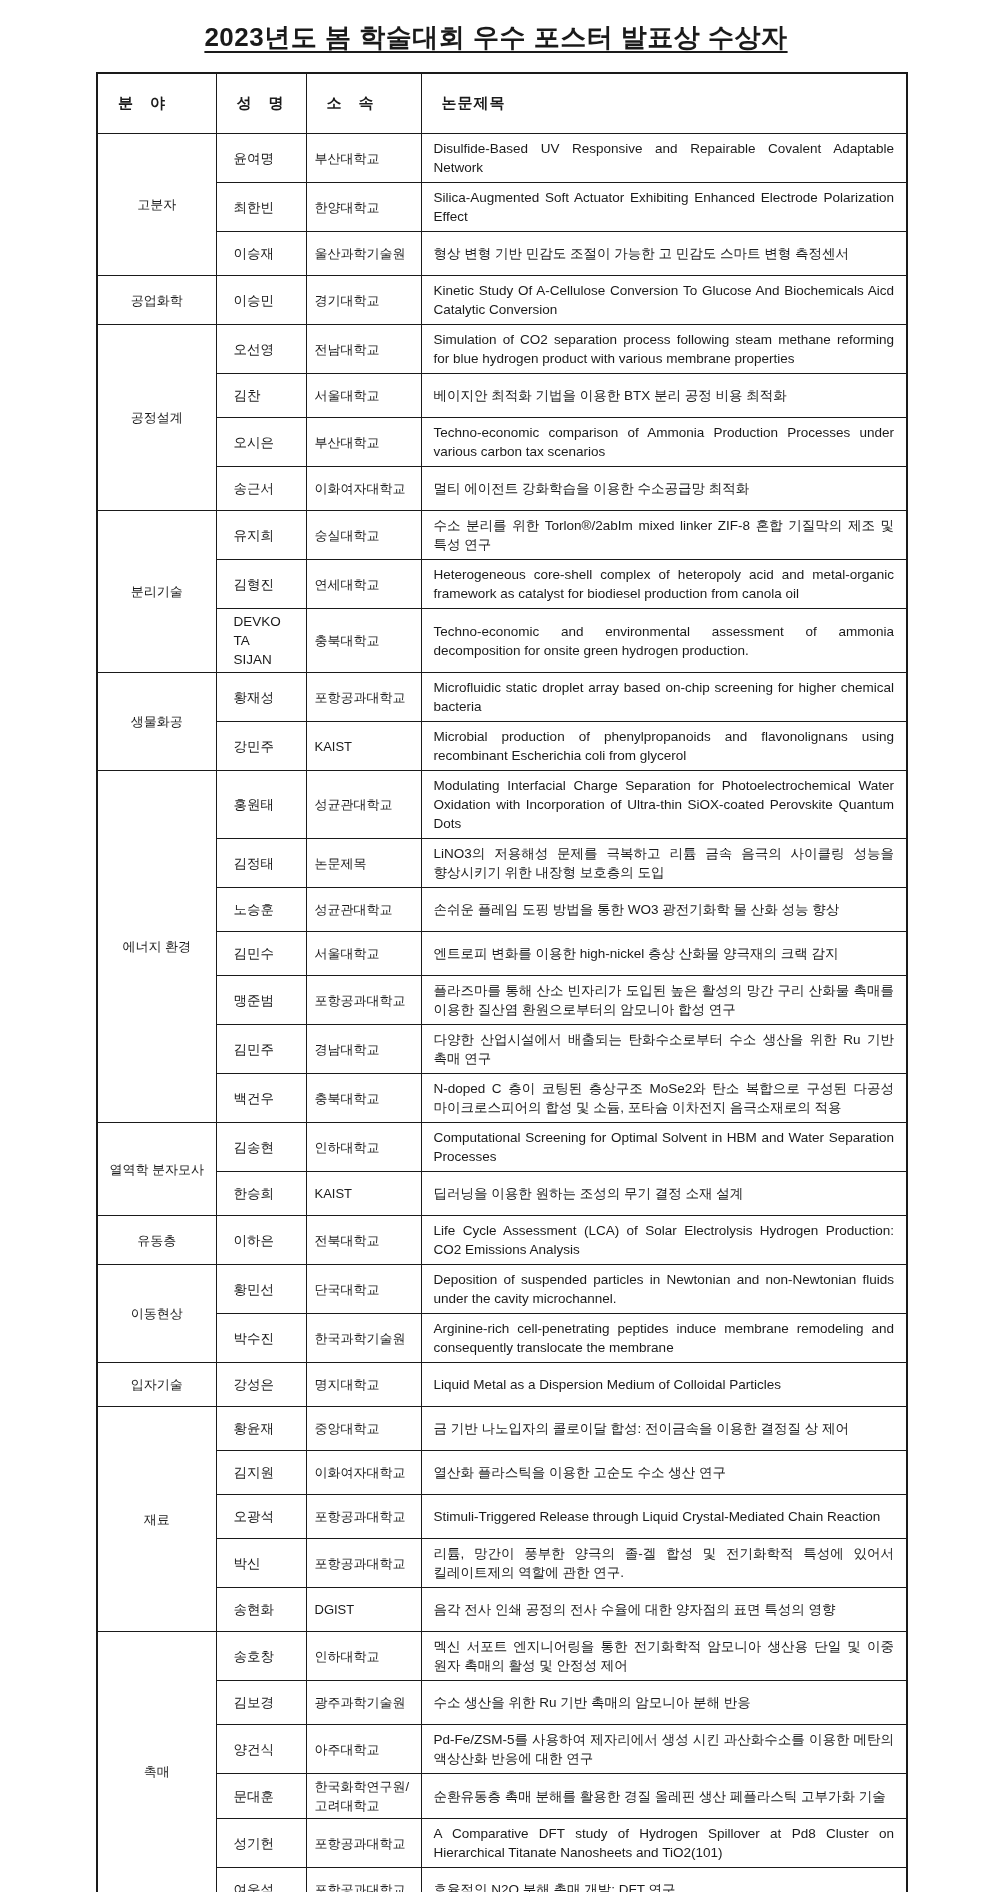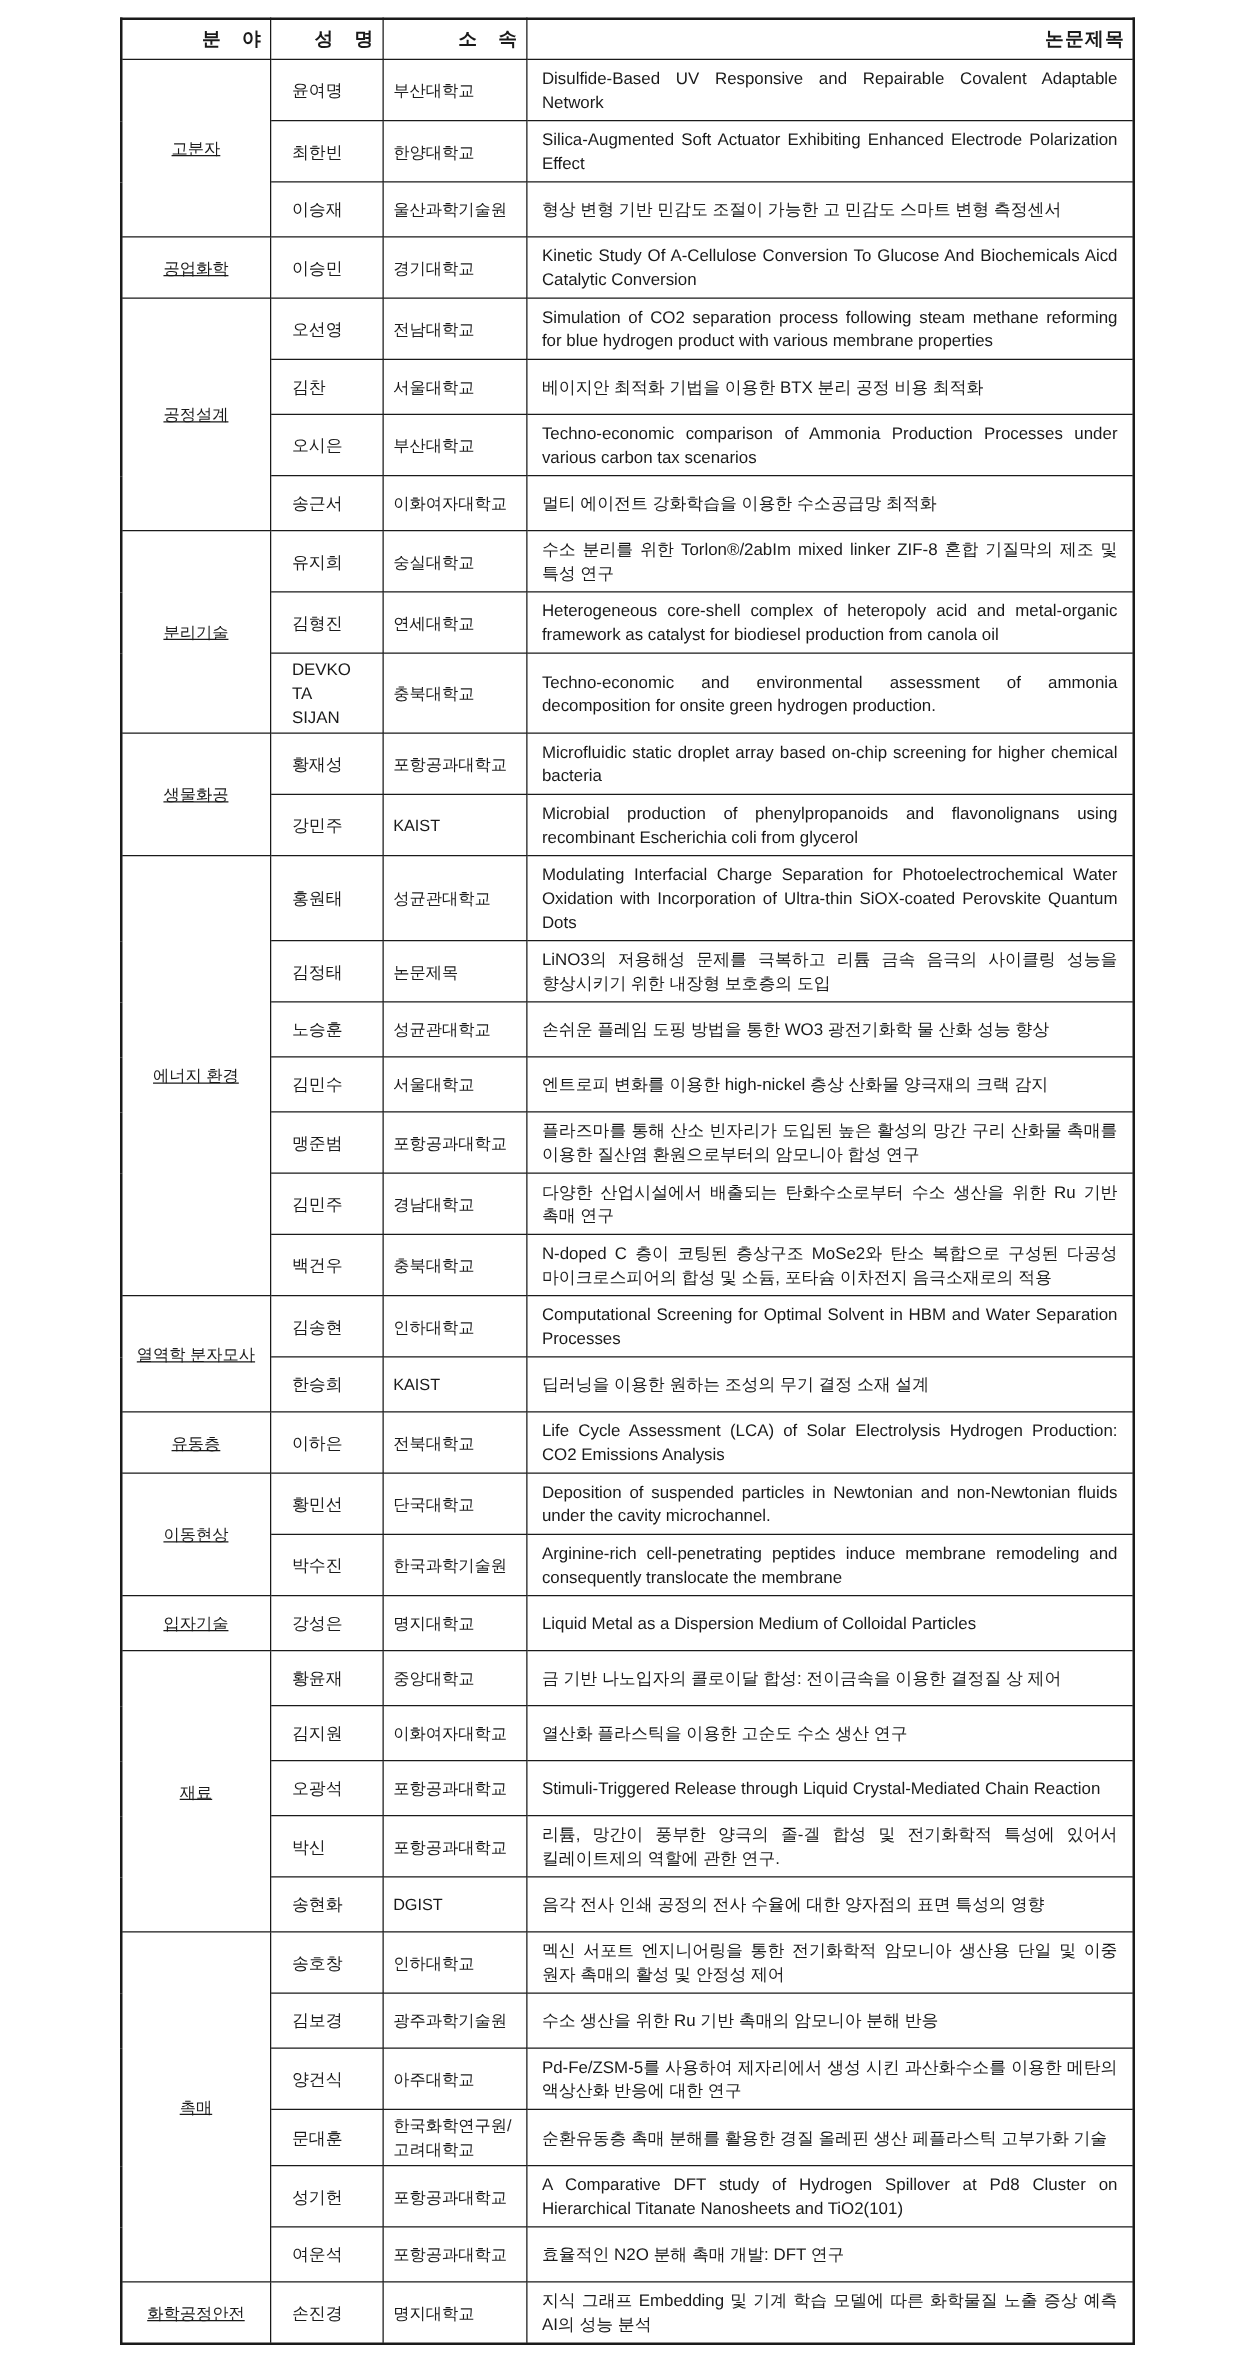"2023년도 봄 학술대회 우수 포스터" h1.doc-title { html: none -> <h1>2023년도 봄 학술대회 우수 포스터 발표상 수상자</h1> }
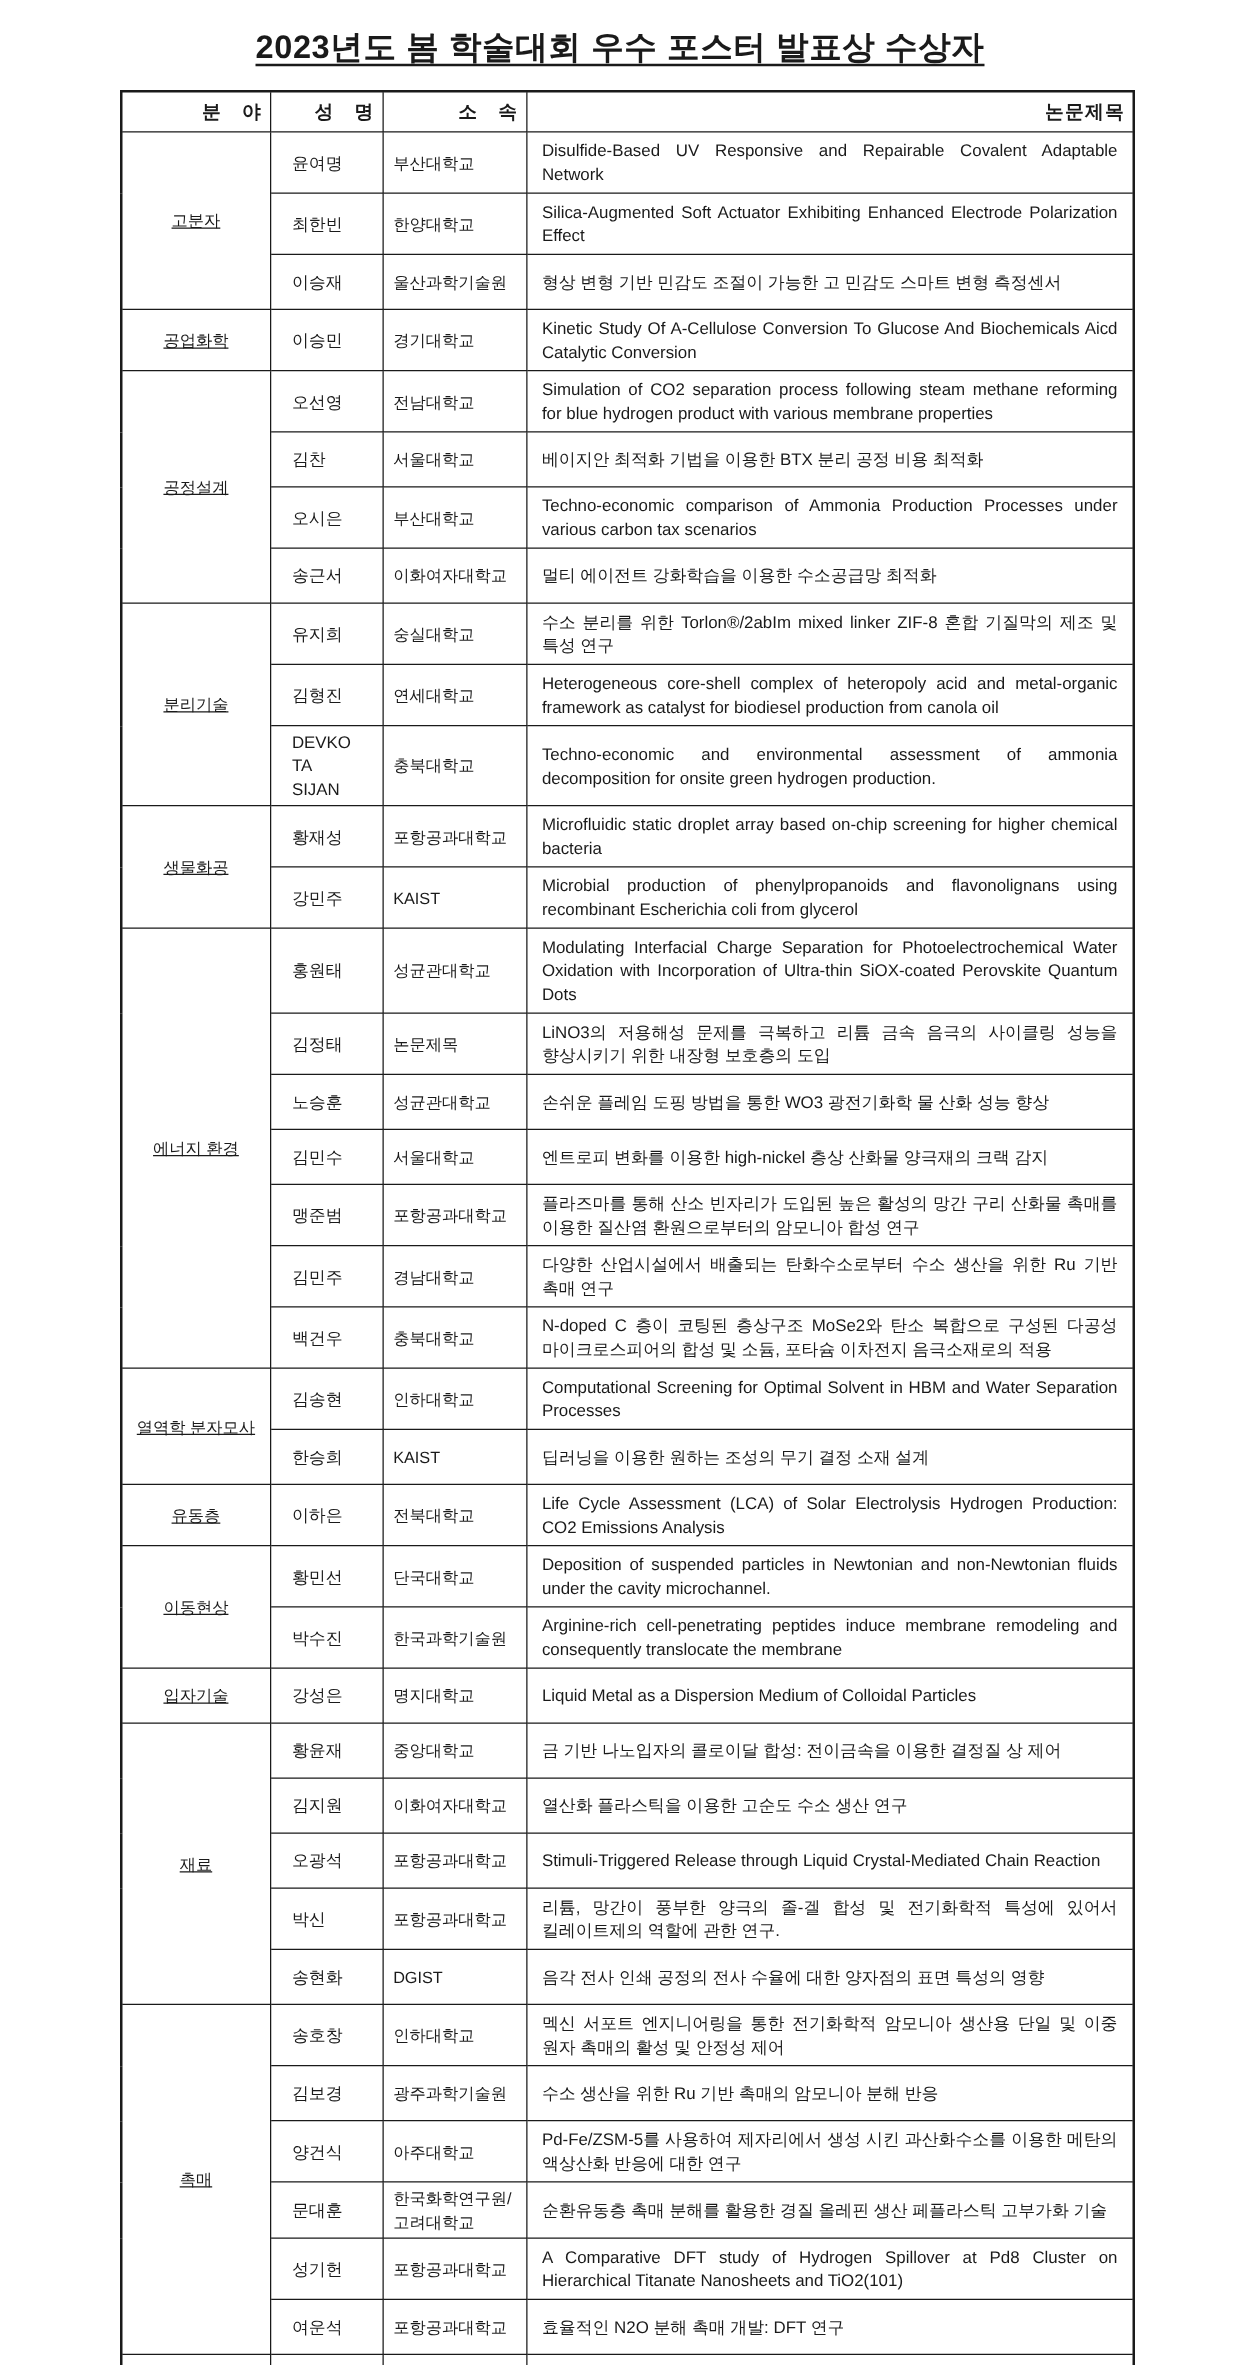"분 야" .awards th { padding: 6px -> 20px; text-align: right -> left }
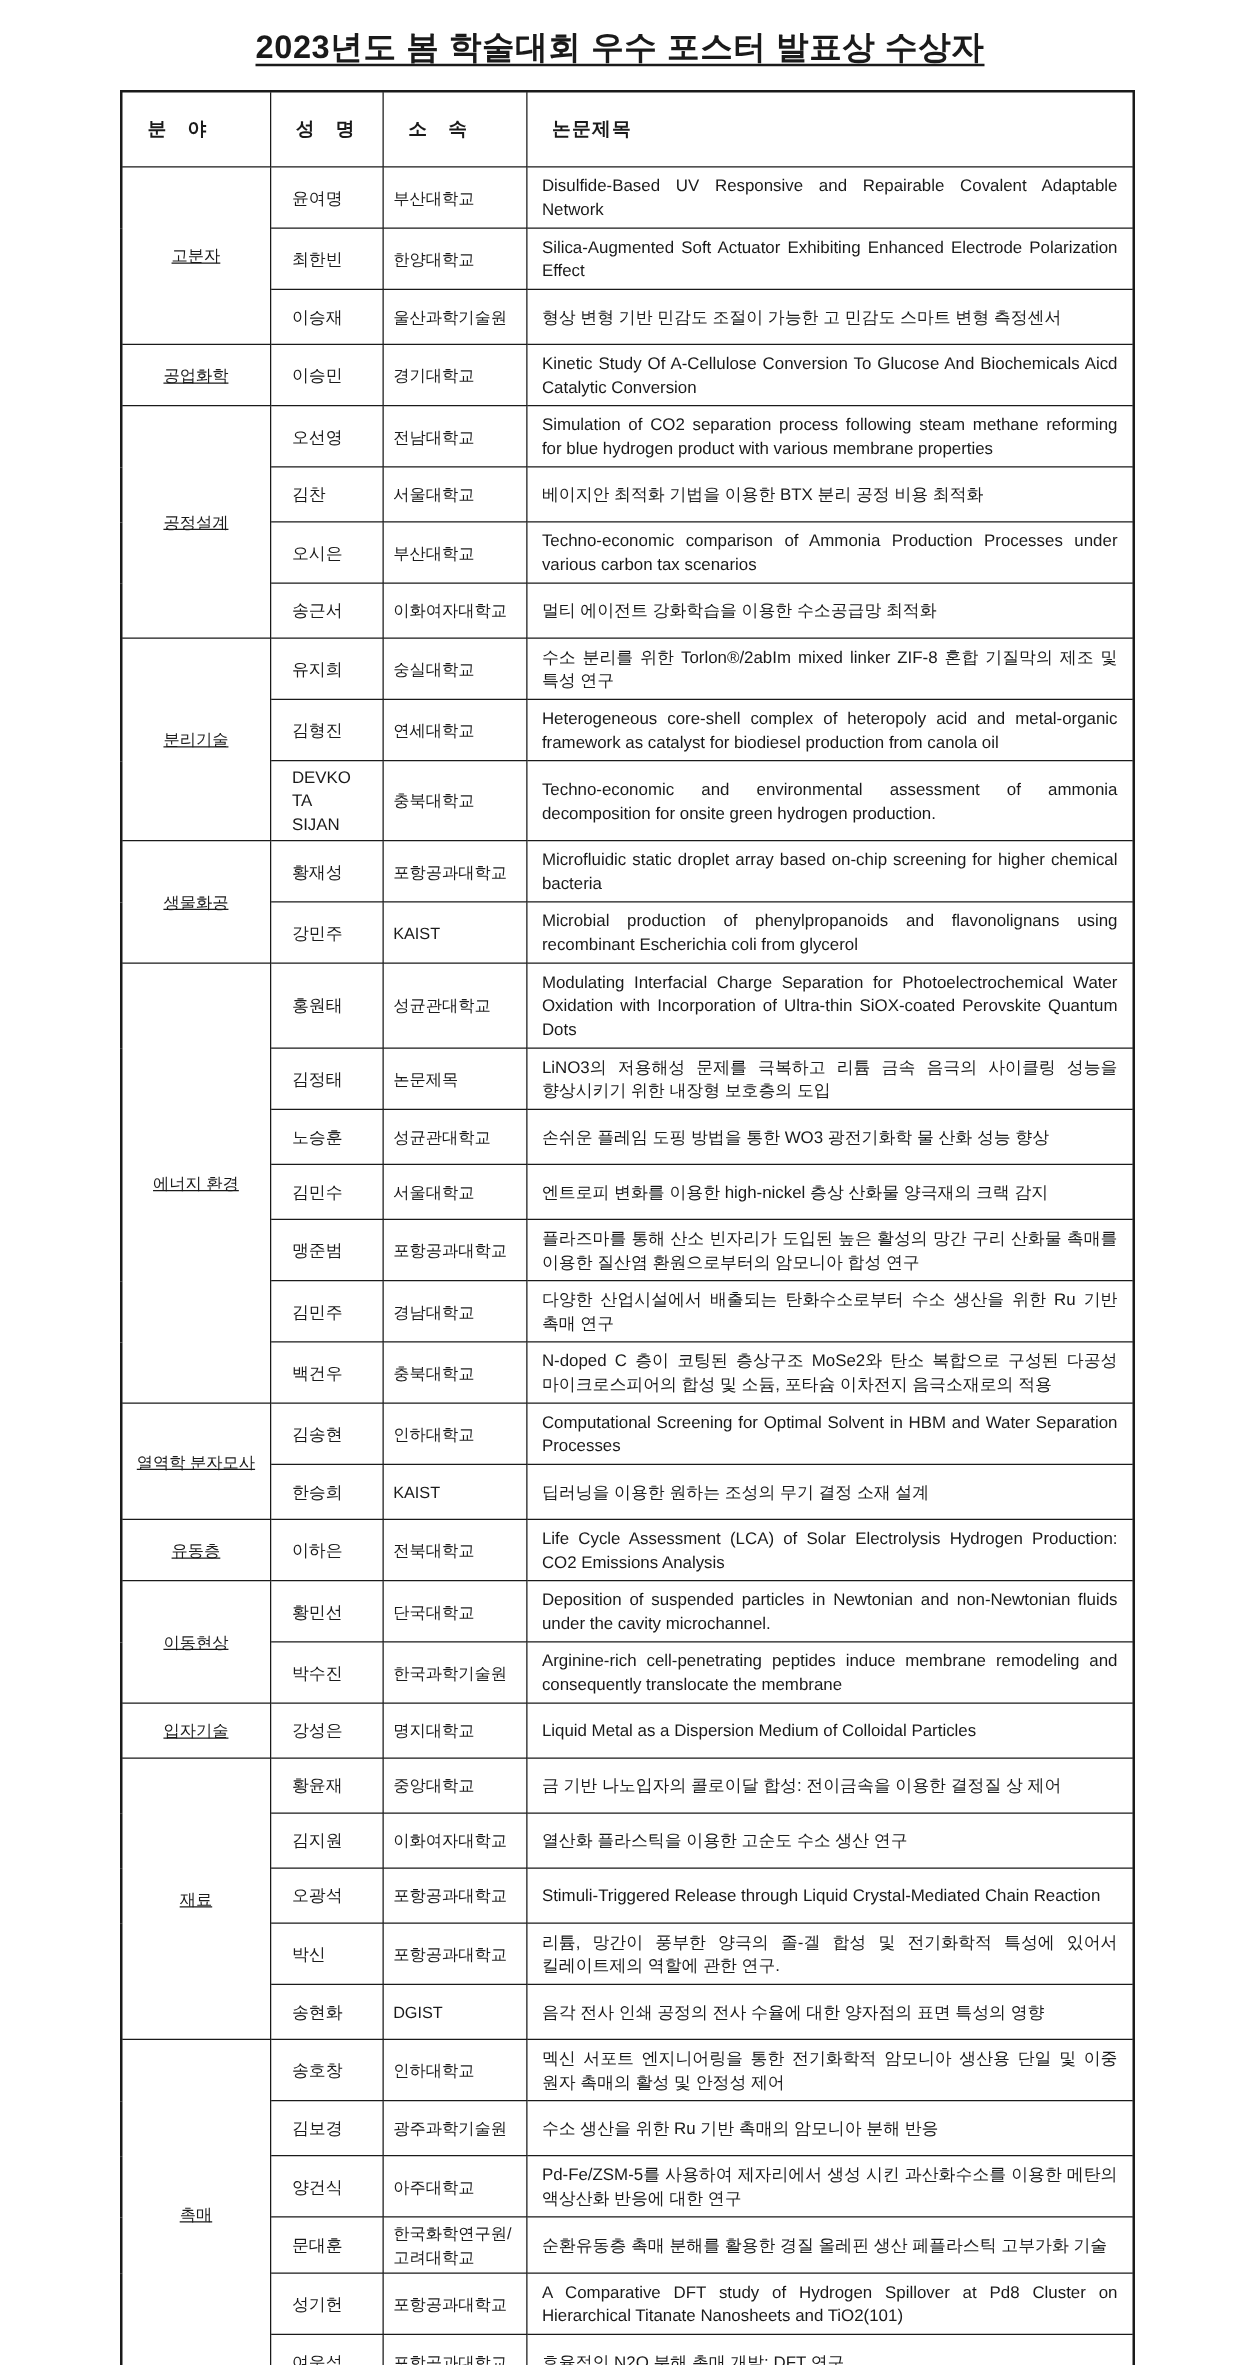"고분자" td.field-cell { text-decoration: underline -> none }
